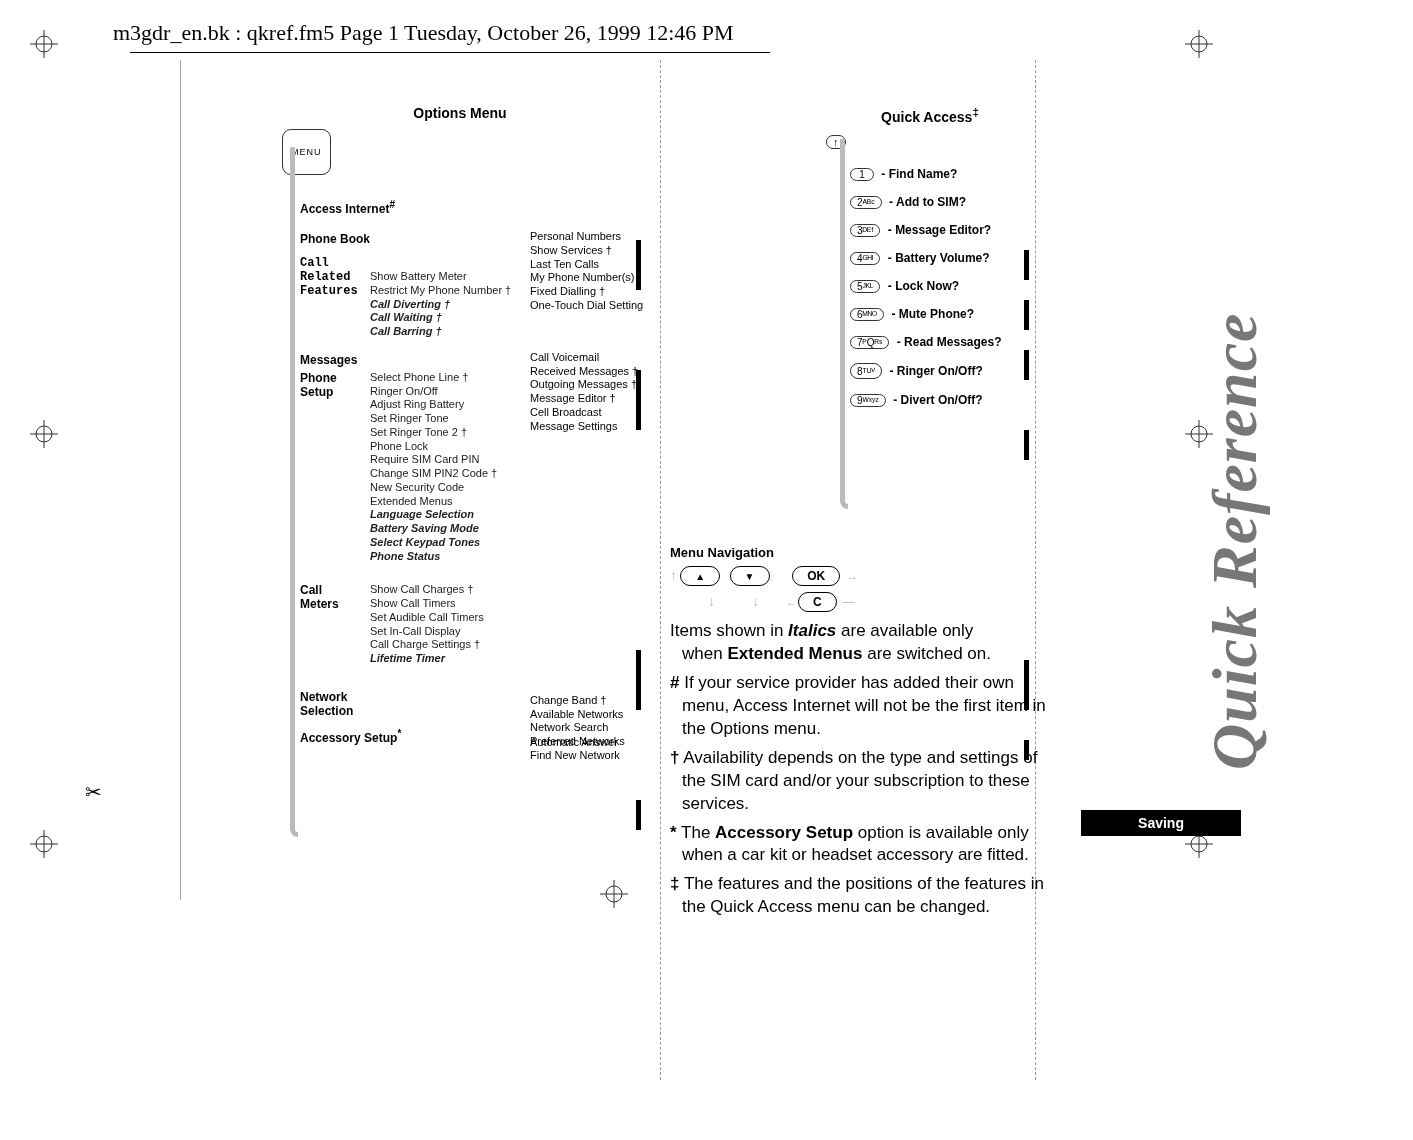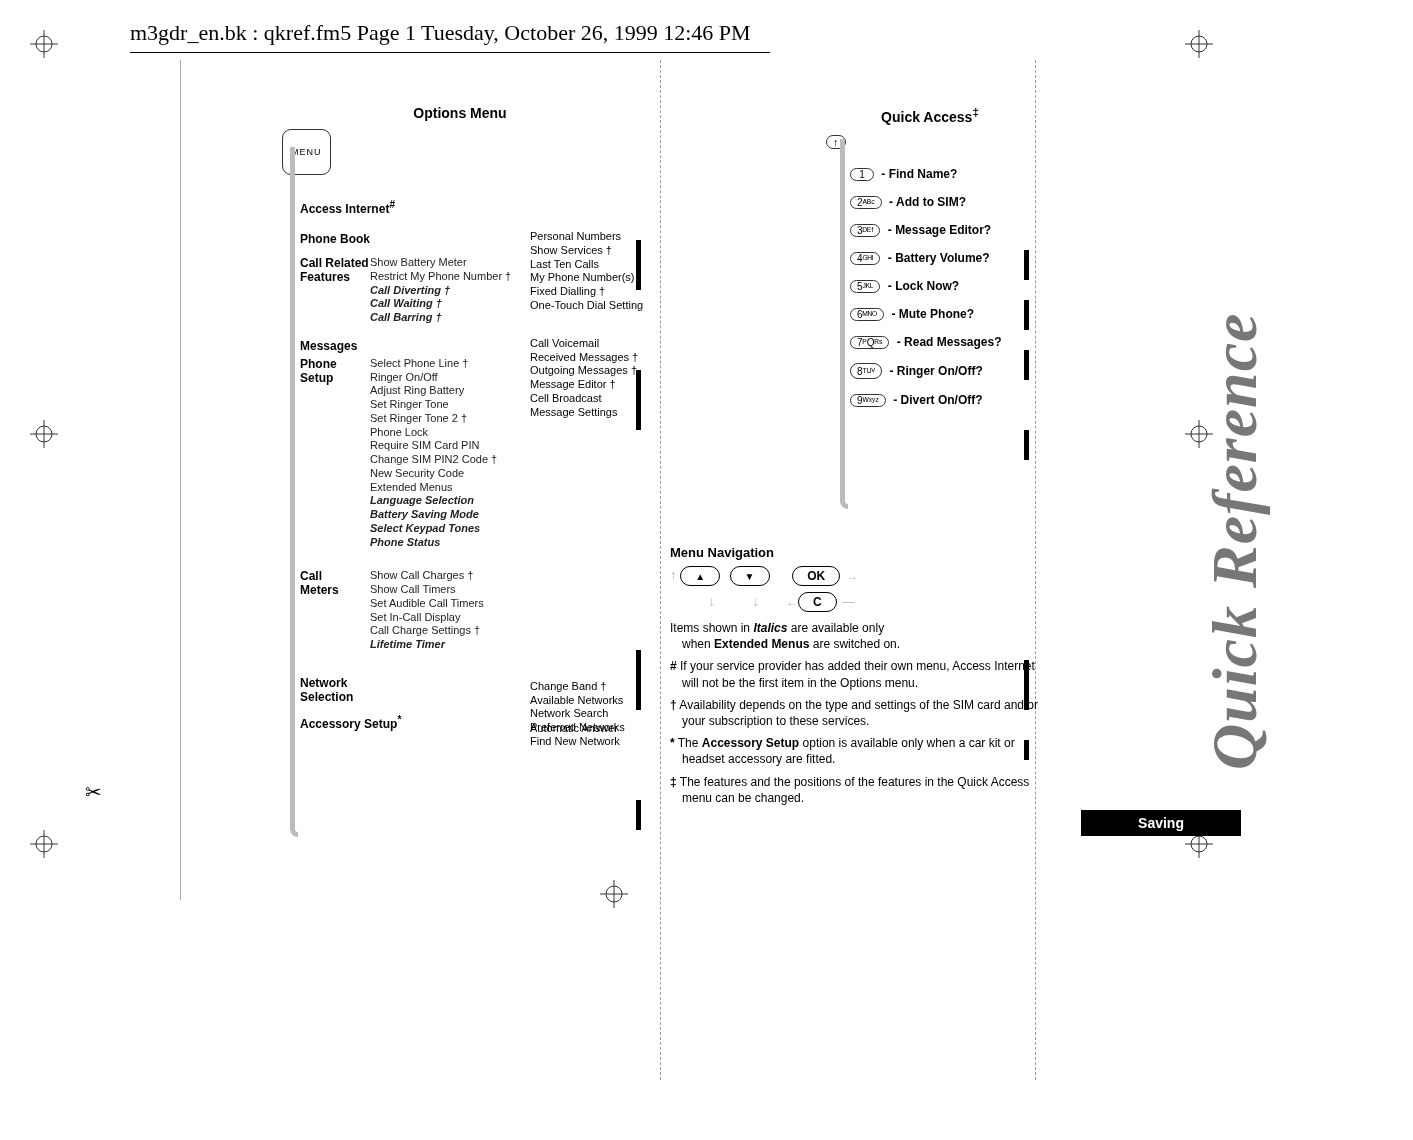"m3gdr_en.bk : qkref.fm5 Page 1" .page-header { left: 130px -> 113px }
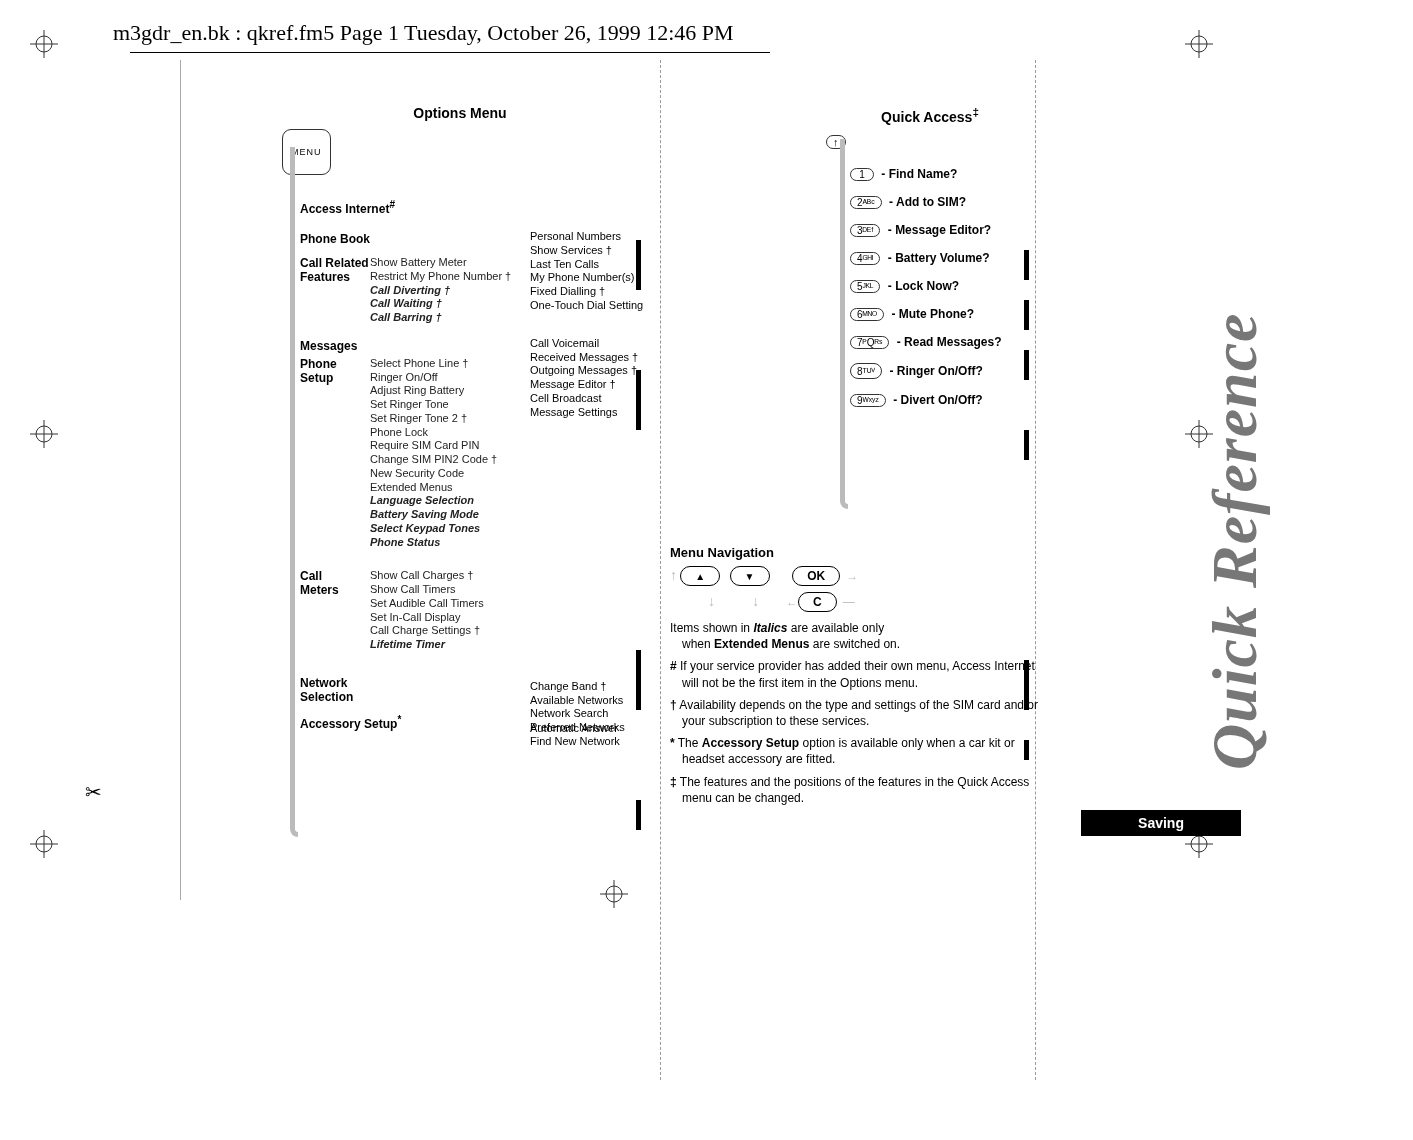"Call Related Features" span.branch-label { font-family: none -> Liberation Mono, monospace }
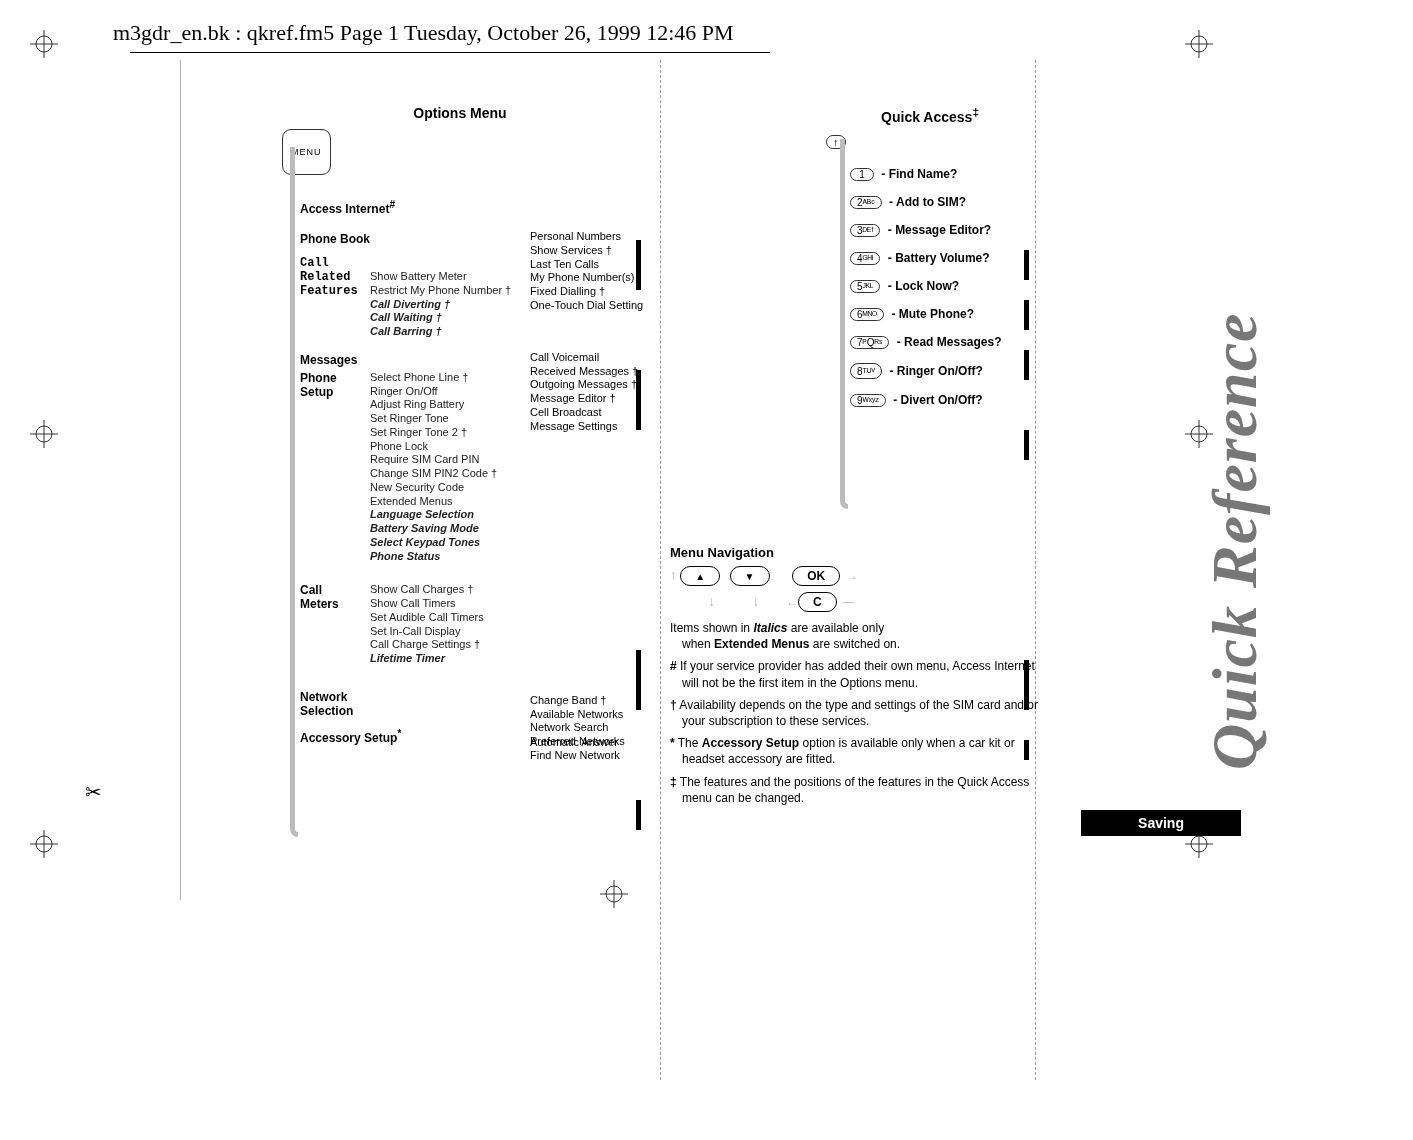"Items shown in Italics are" .notes { font-size: 12px -> 17px }
